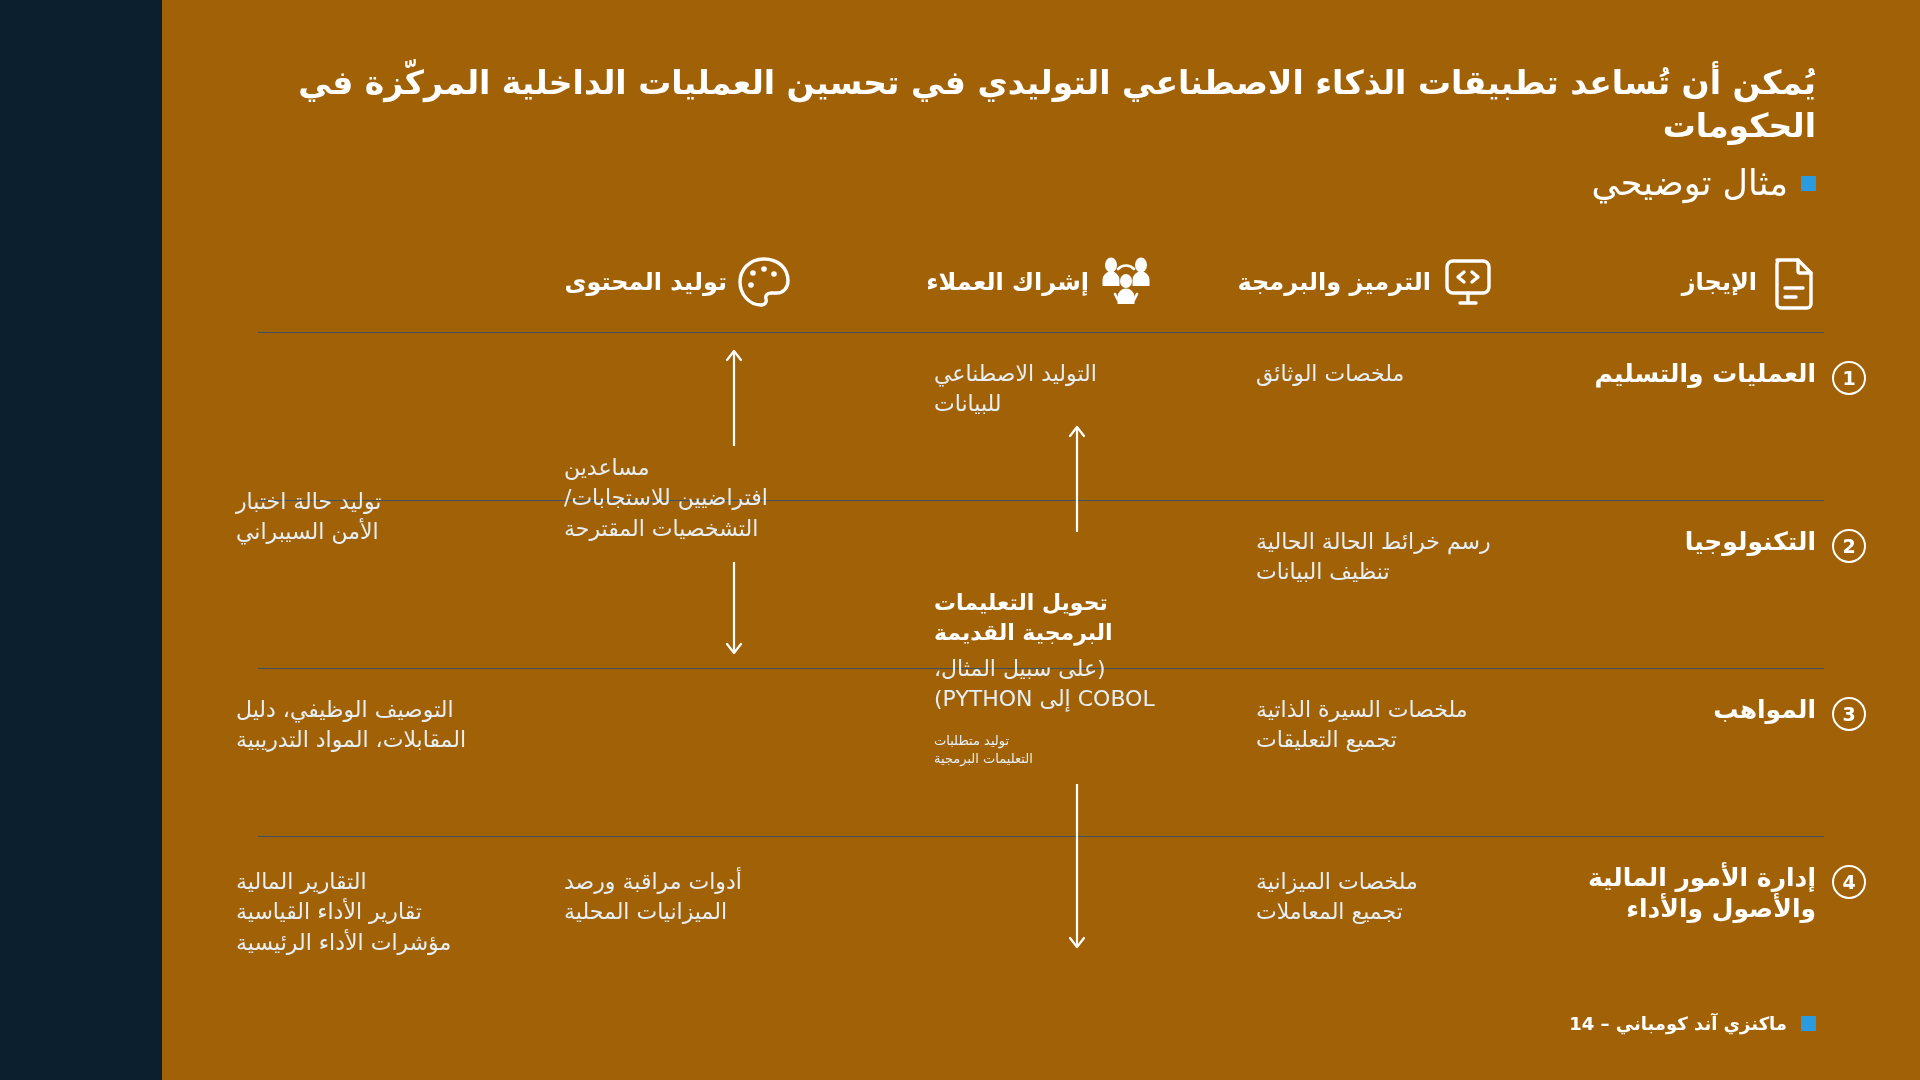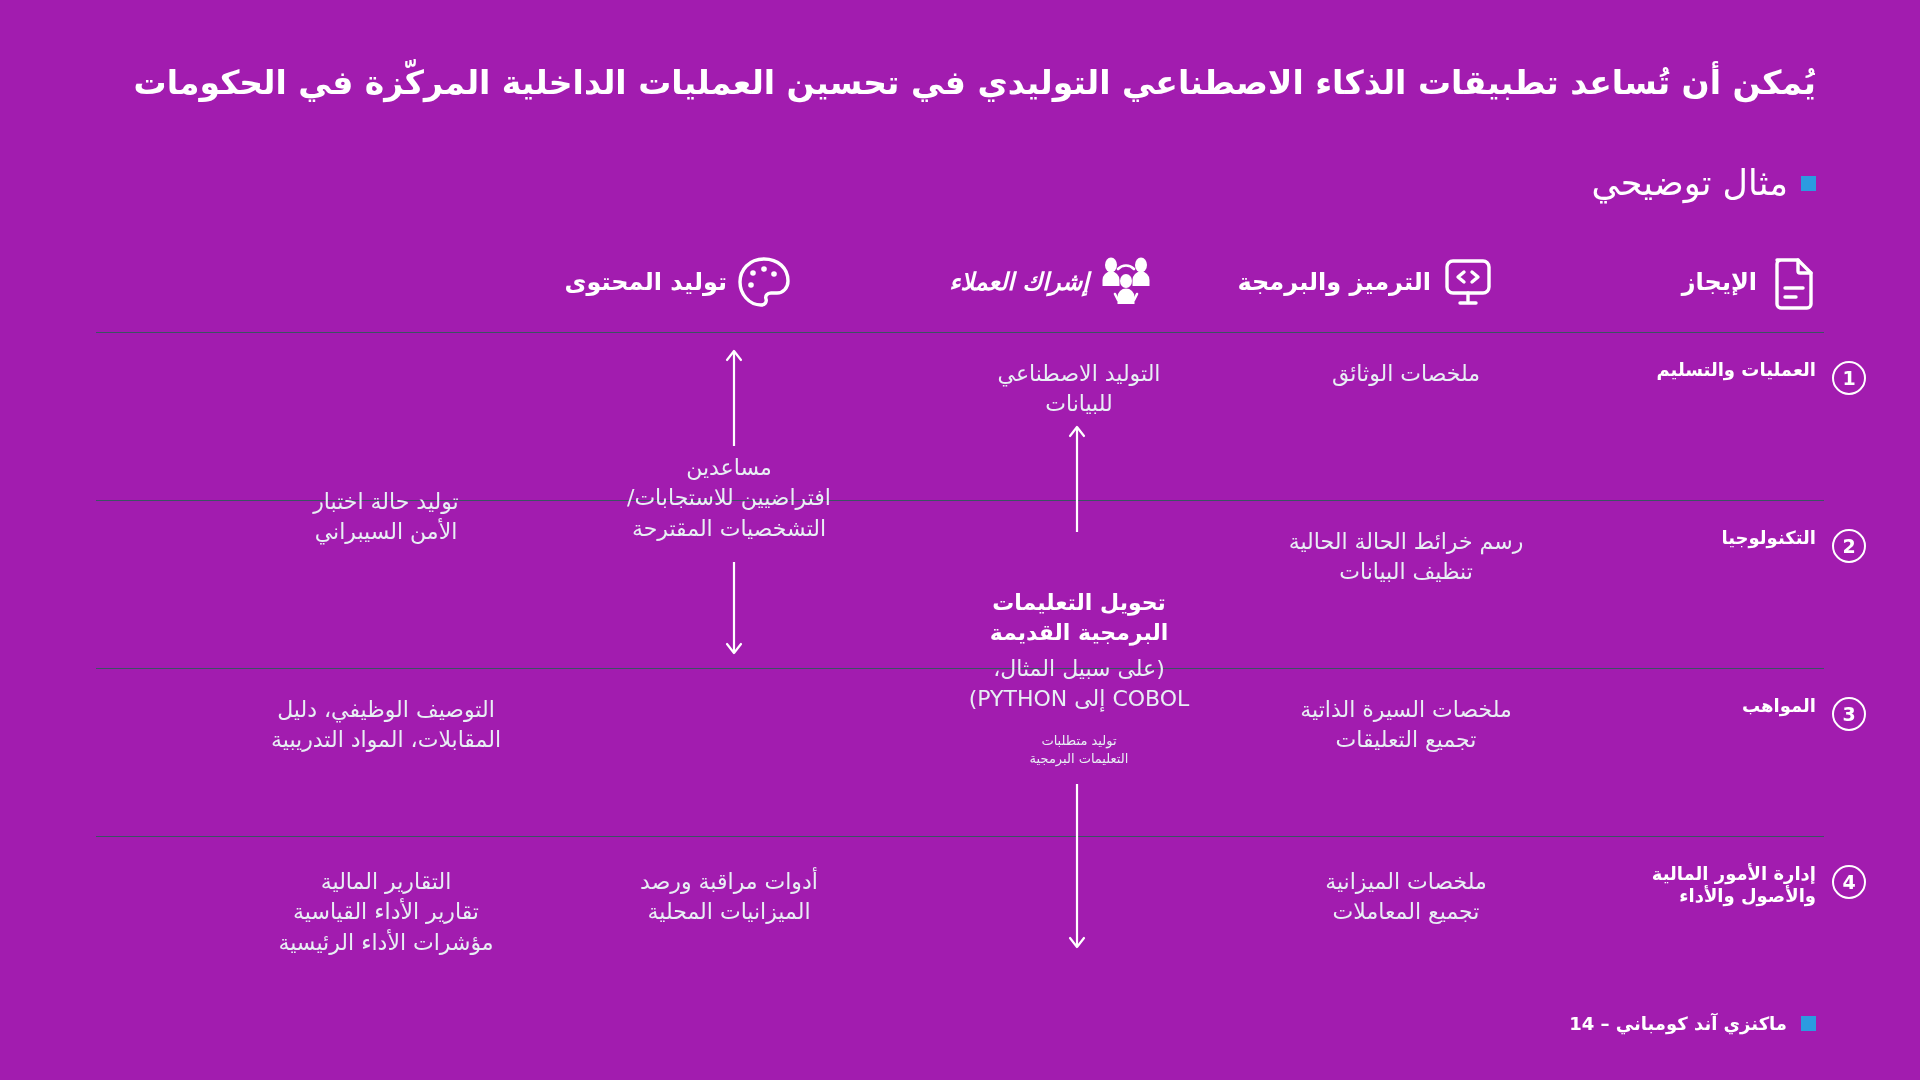"يُمكن أن تُساعد تطبيقات الذكاء" .page { background: #a21caf -> #a16207; width: 1920px -> 1758px }
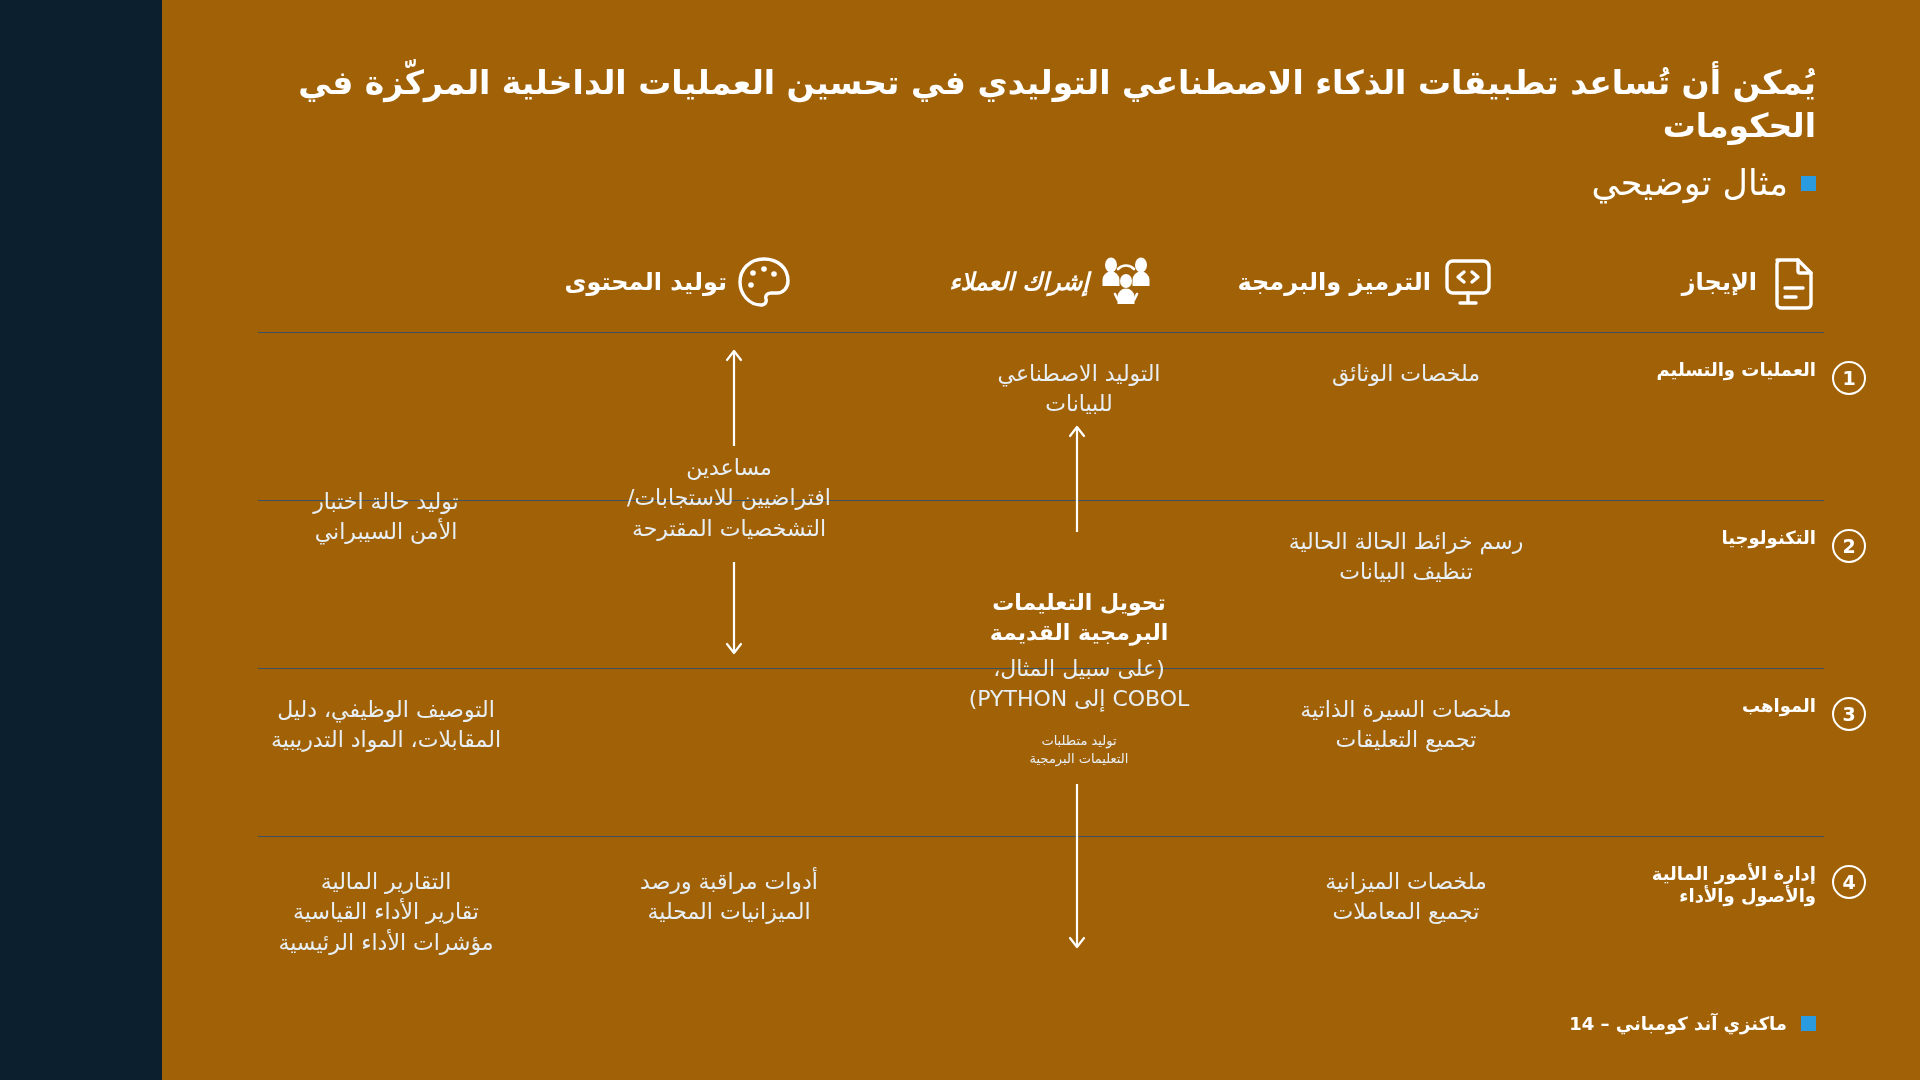"إشراك العملاء" .ch-2 { font-style: italic -> none }
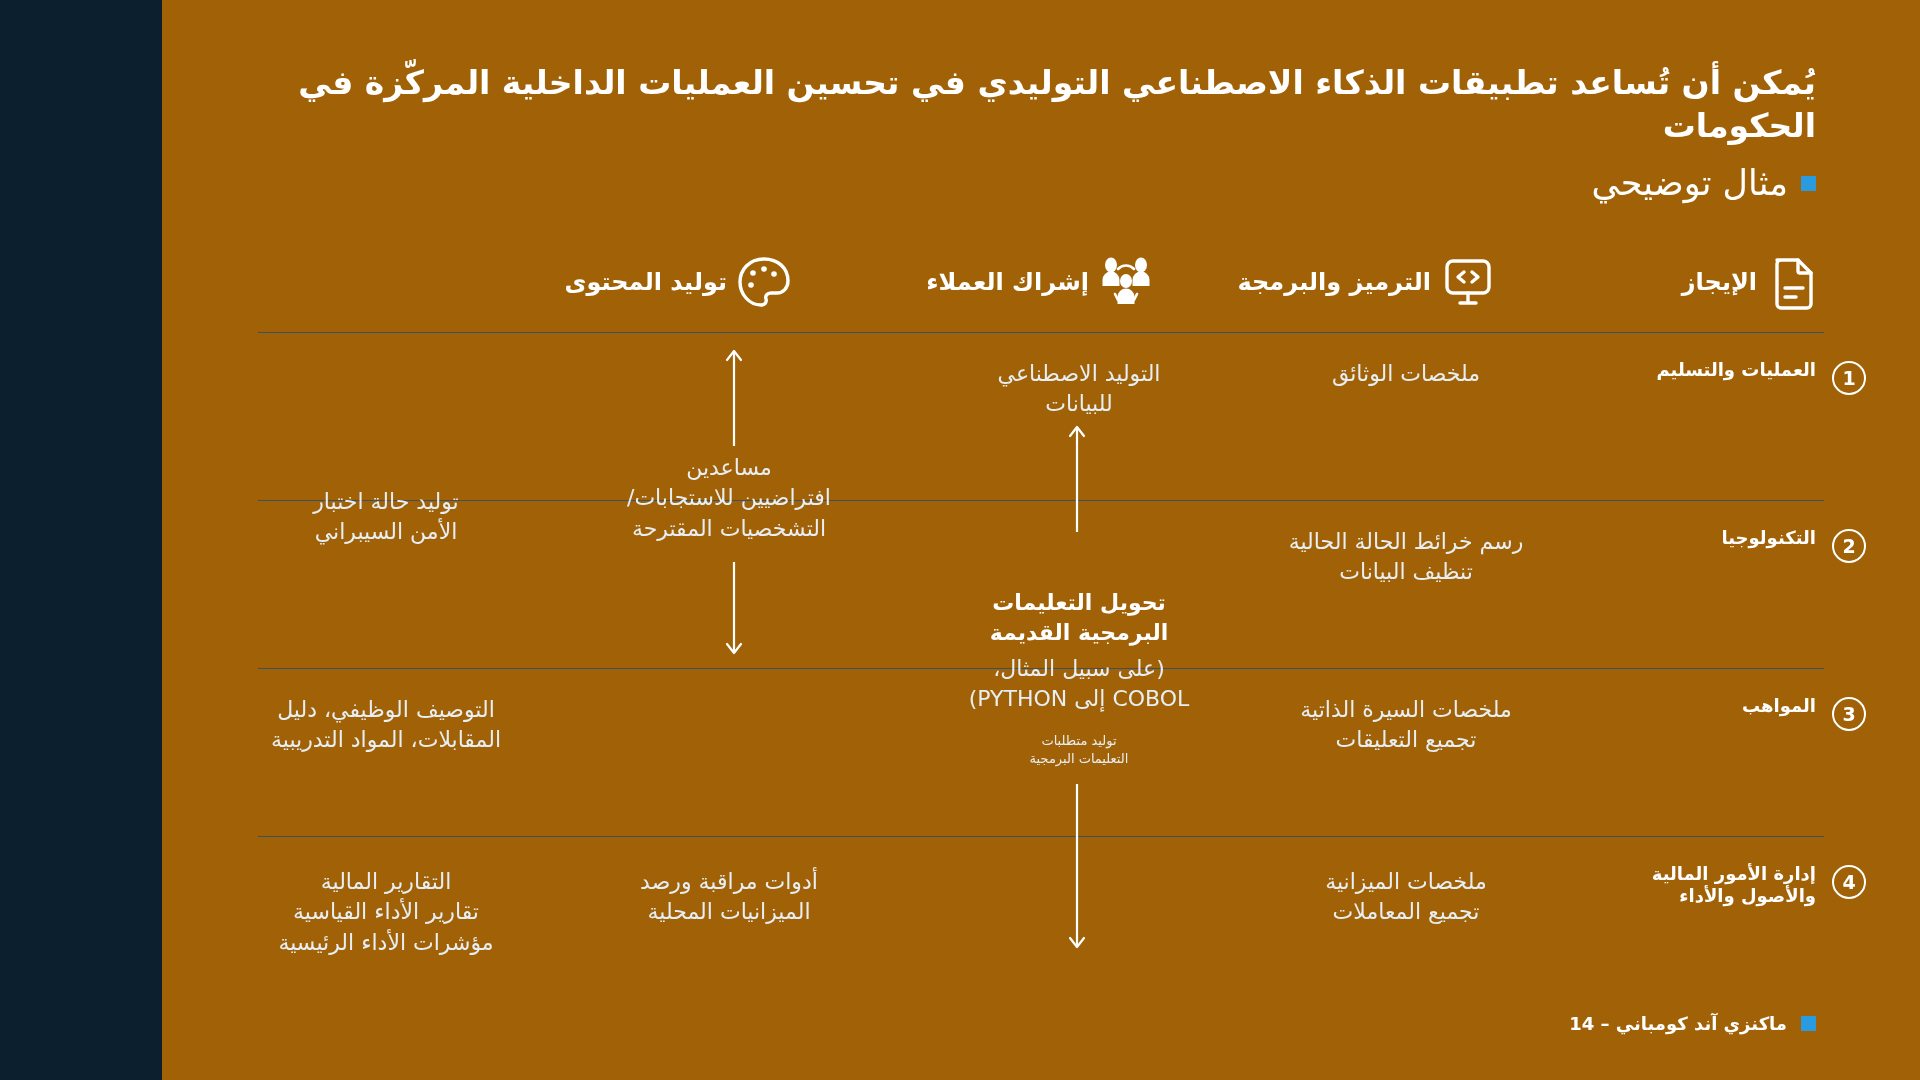"التوليد الاصطناعي" .cell { text-align: center -> left }
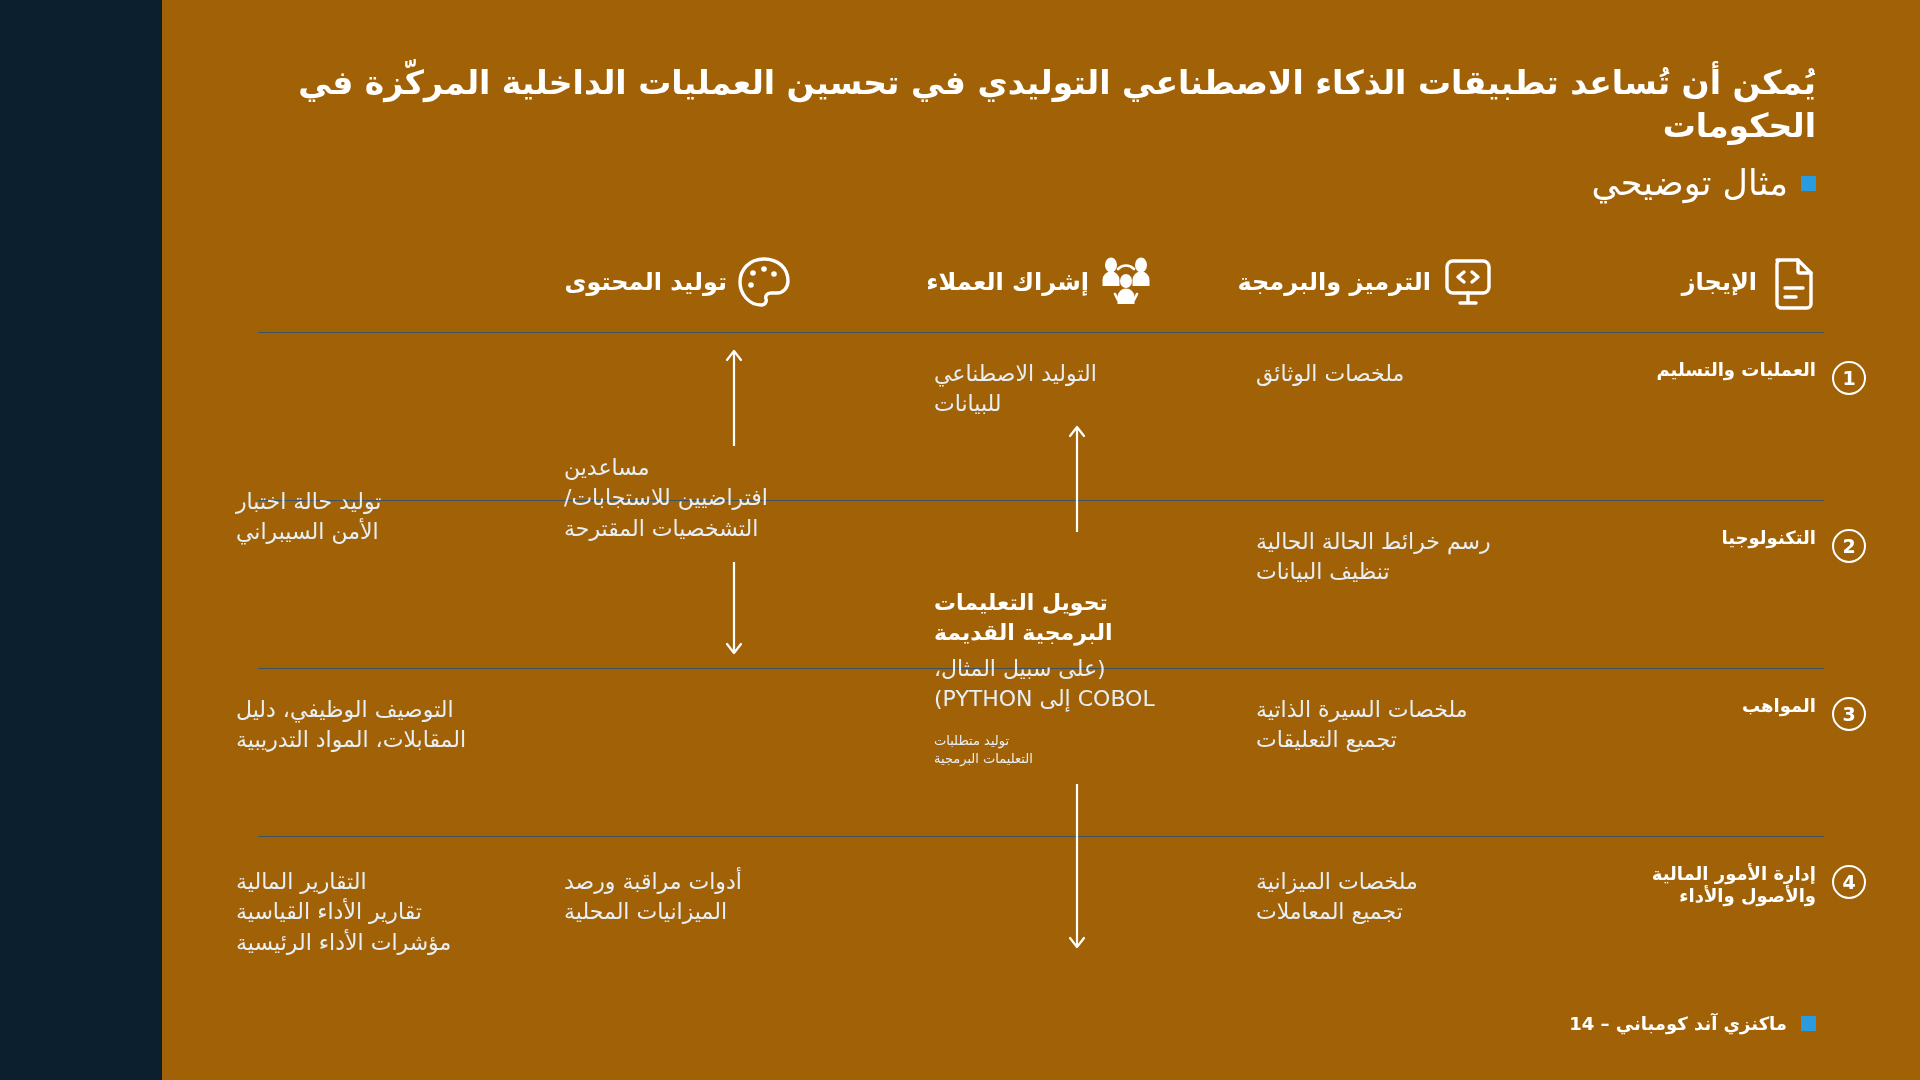"العمليات والتسليم" .row-name { font-size: 18px -> 25px }
